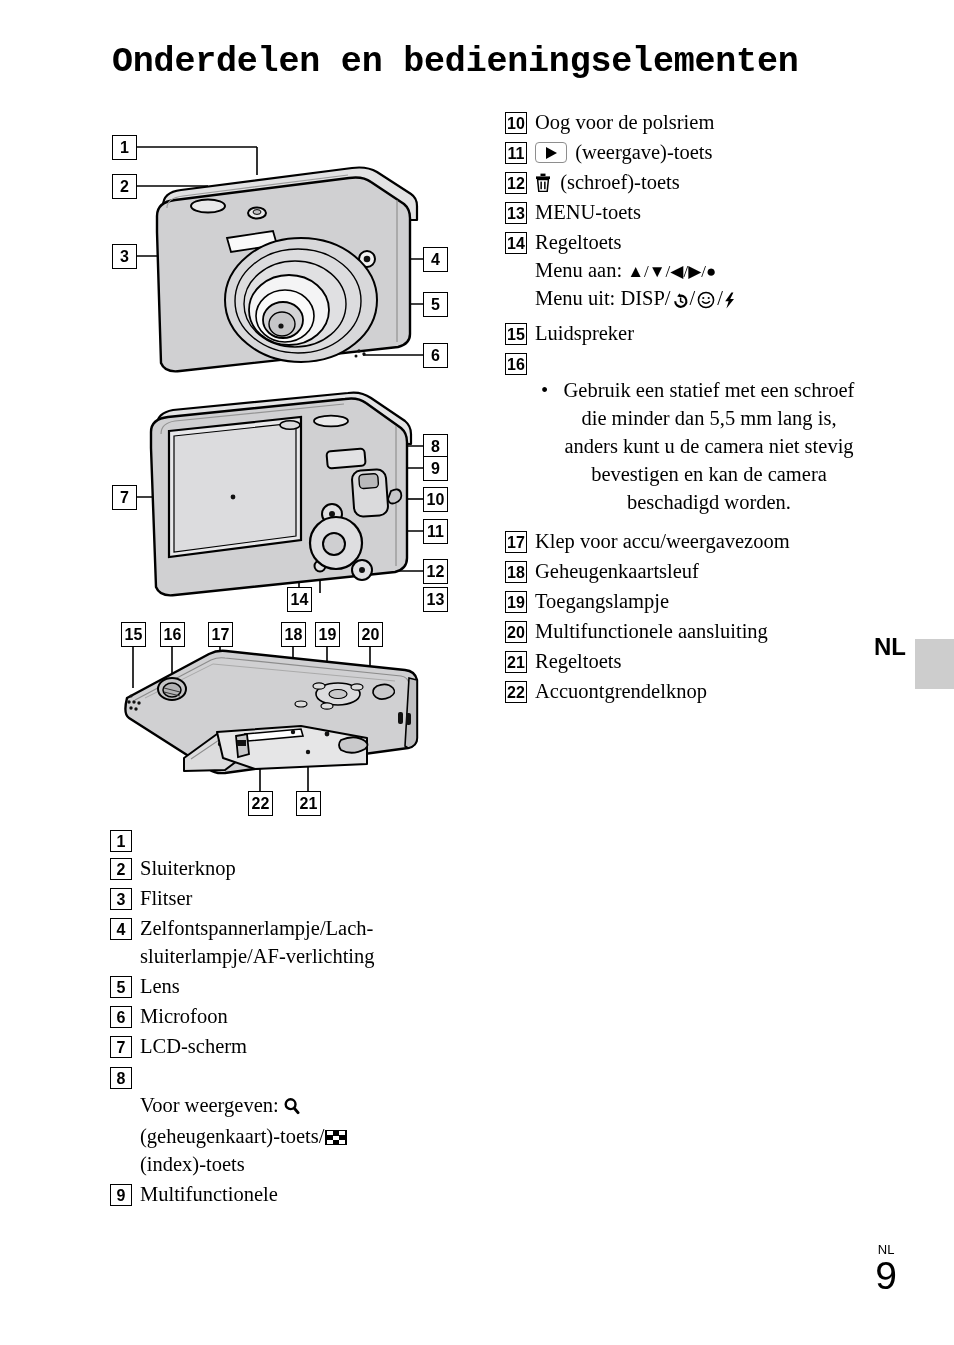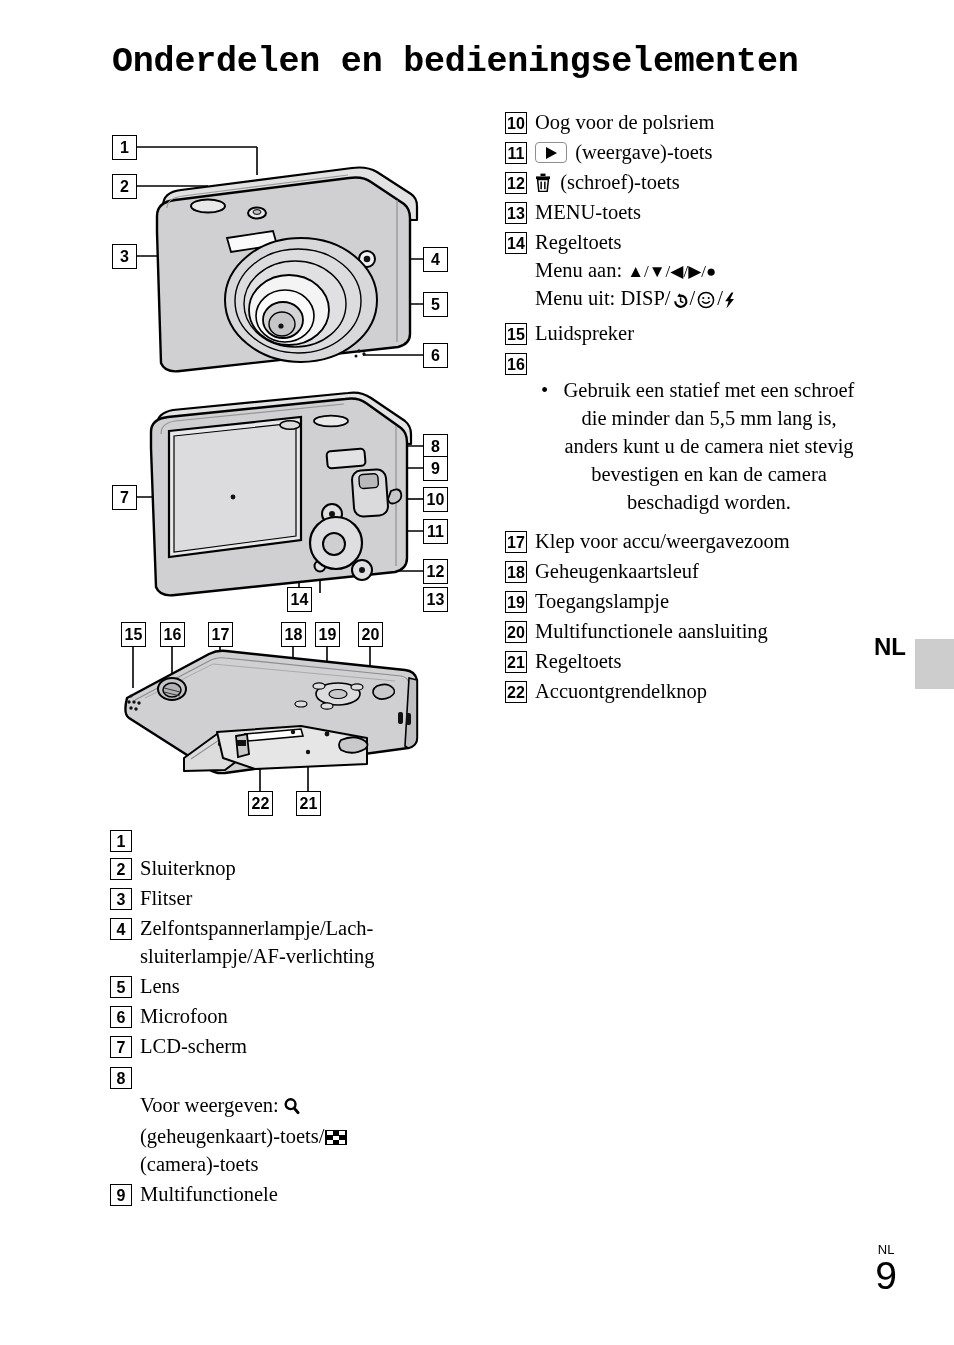"(camera)-toets" span { text: camera -> index }
